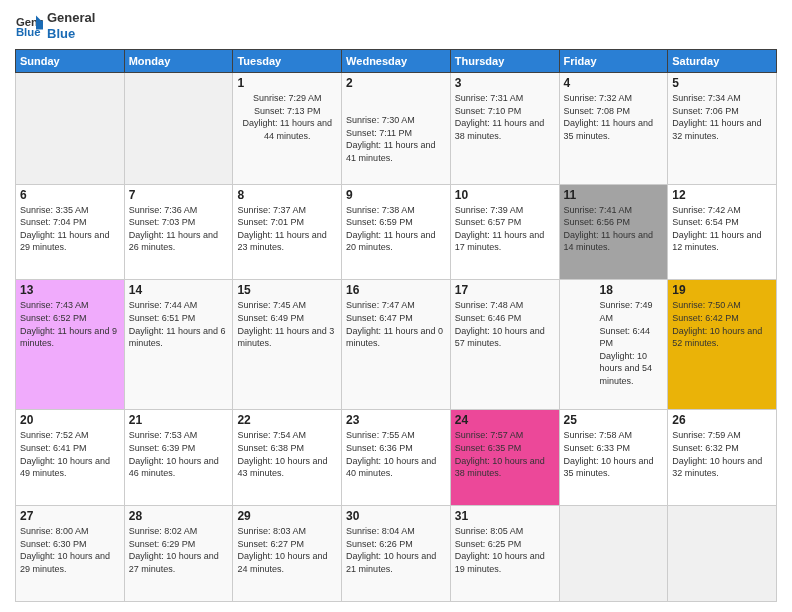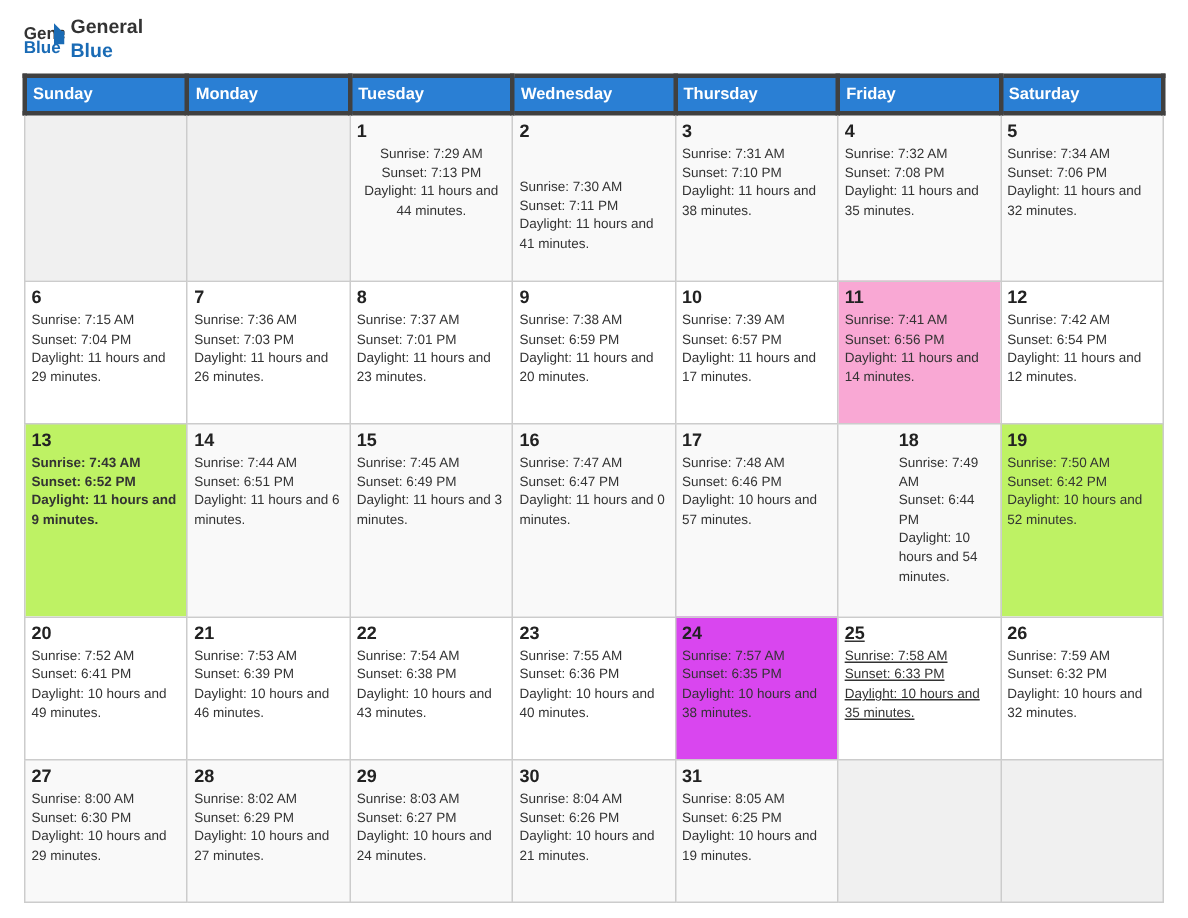"Sunday" .calendar th { border: 3px solid #404040 -> 1px solid #404040 }
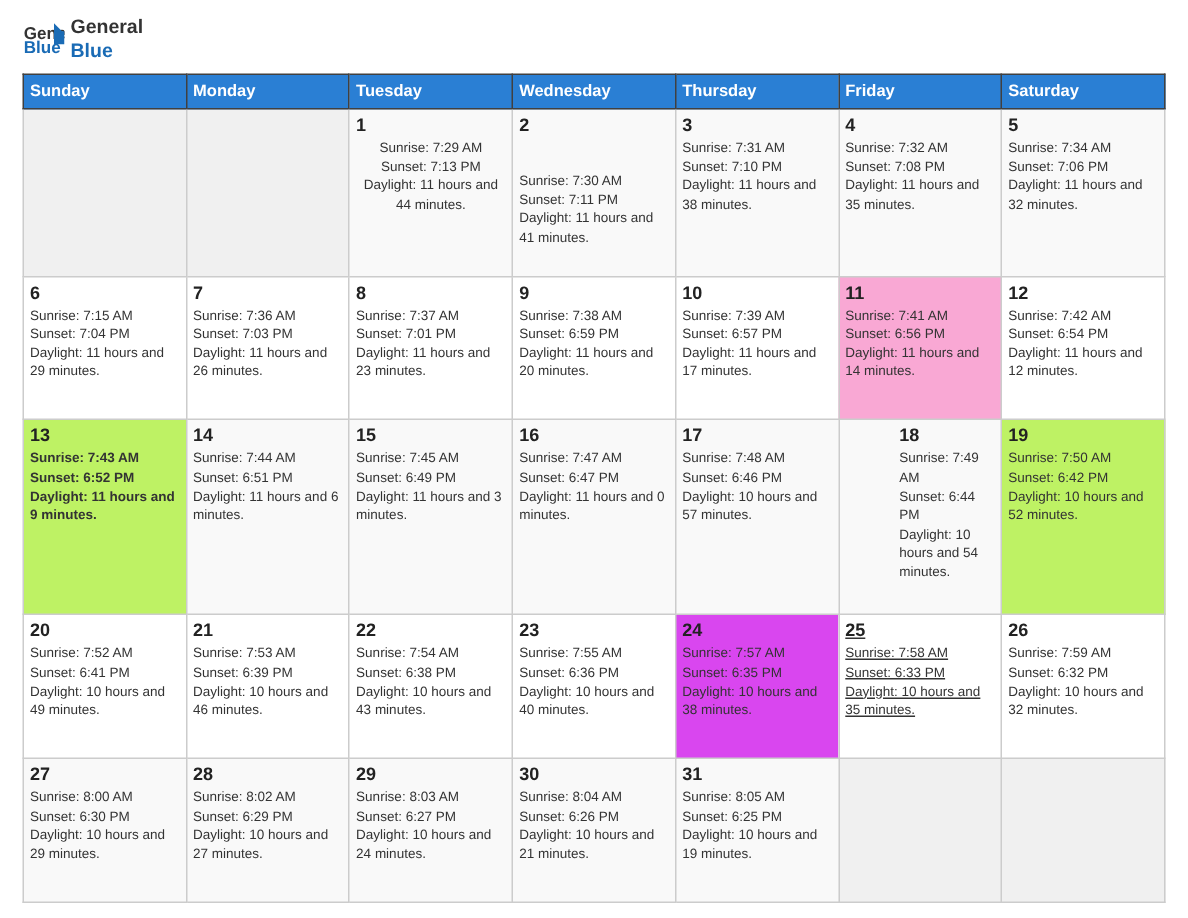"11" td { background: #f9a8d4 -> #a3a3a3 }
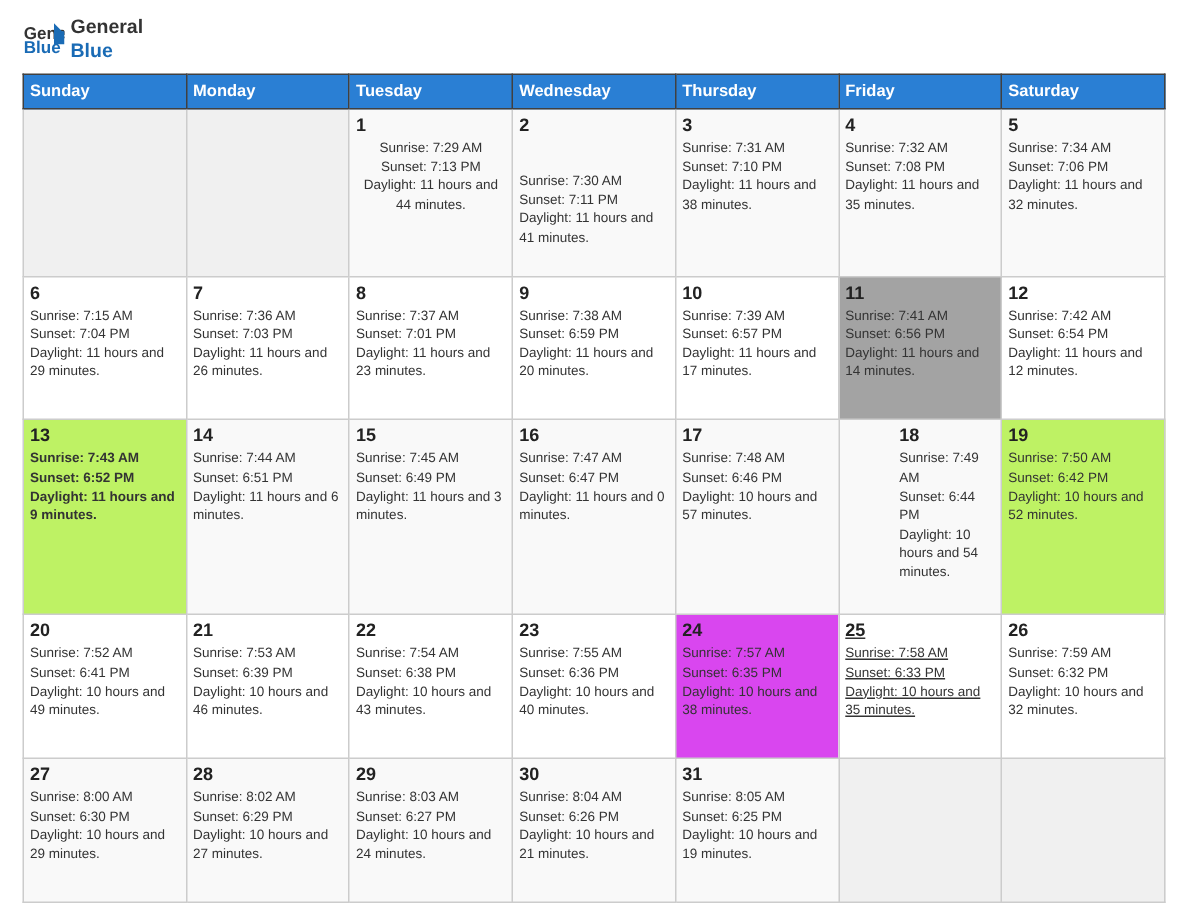"Sunrise: 7:15 AM" div.day-info { text: 7:15 -> 3:35 }
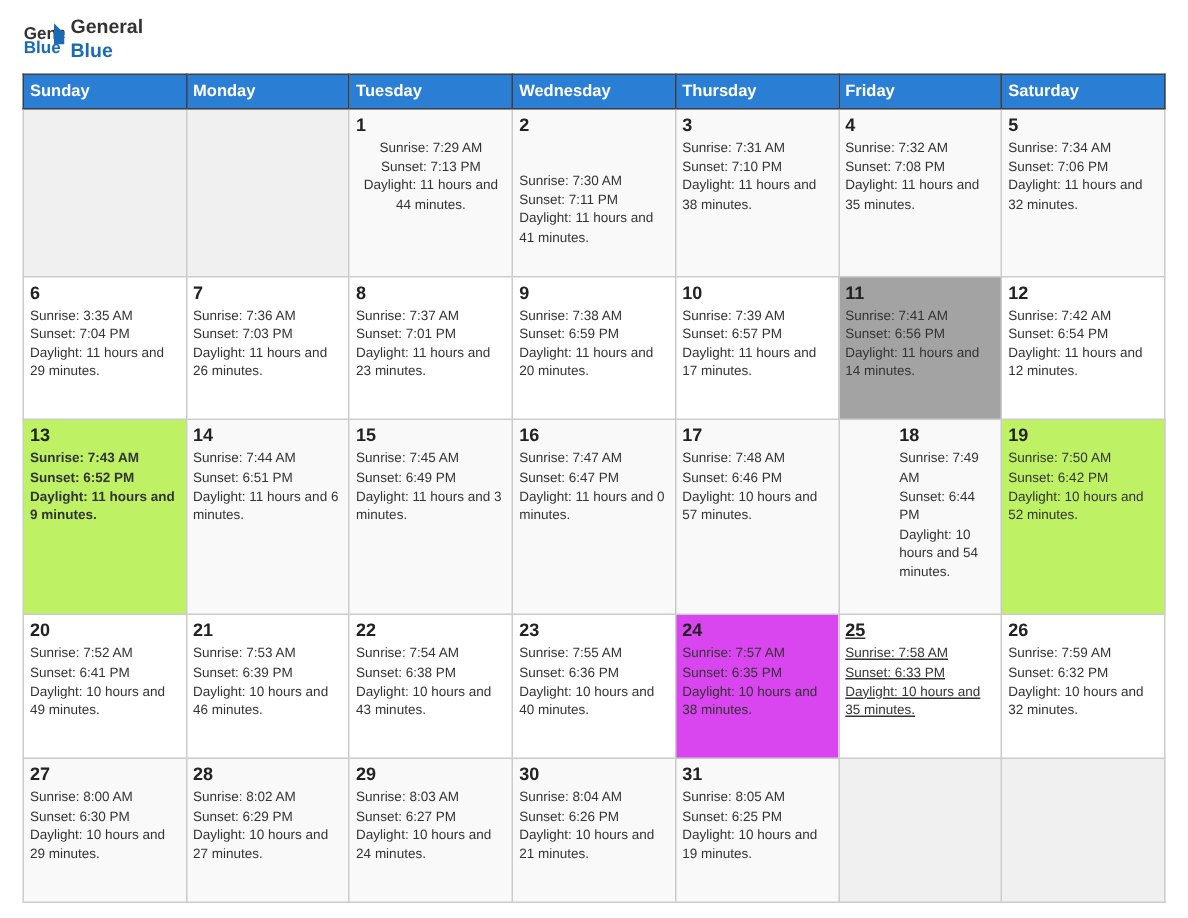"13" td { background: #bef264 -> #f0abfc }
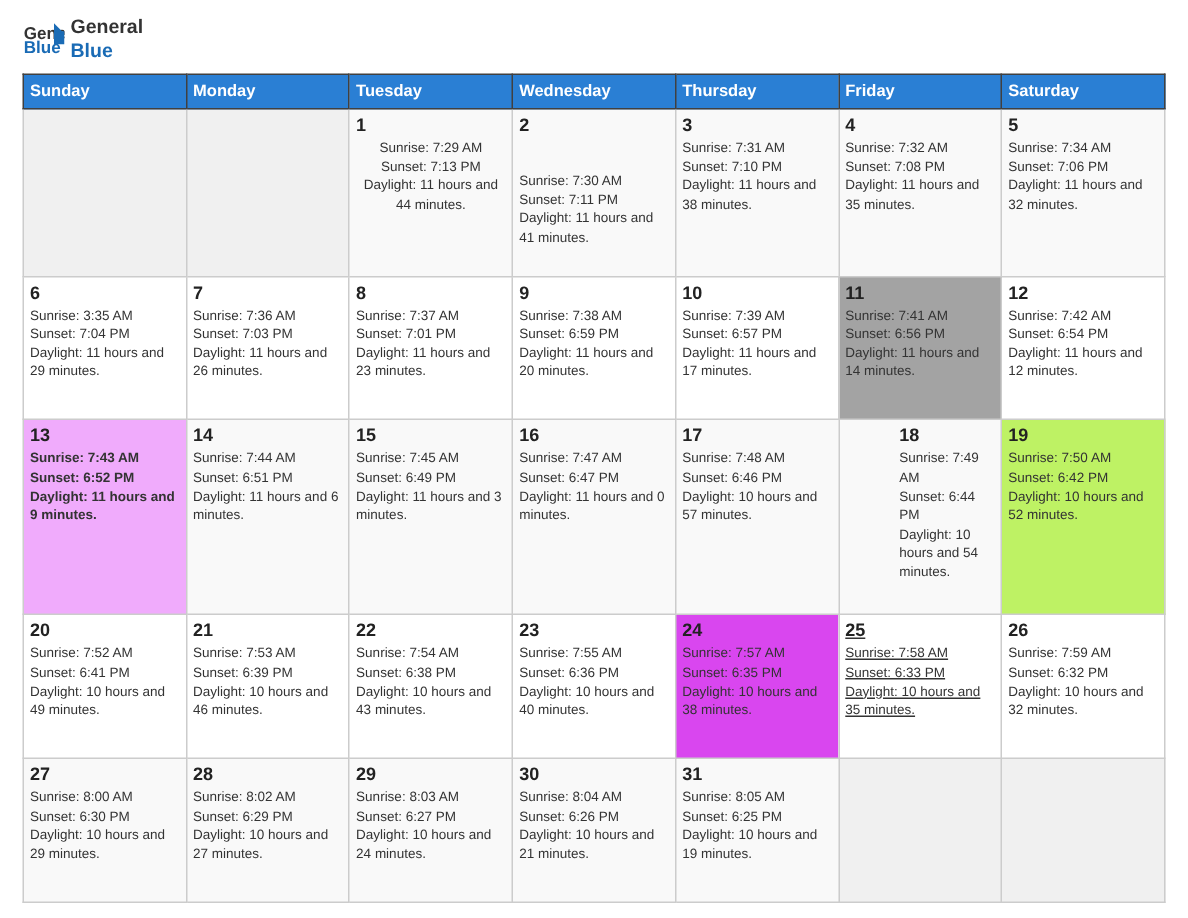"19" td { background: #bef264 -> #eab308 }
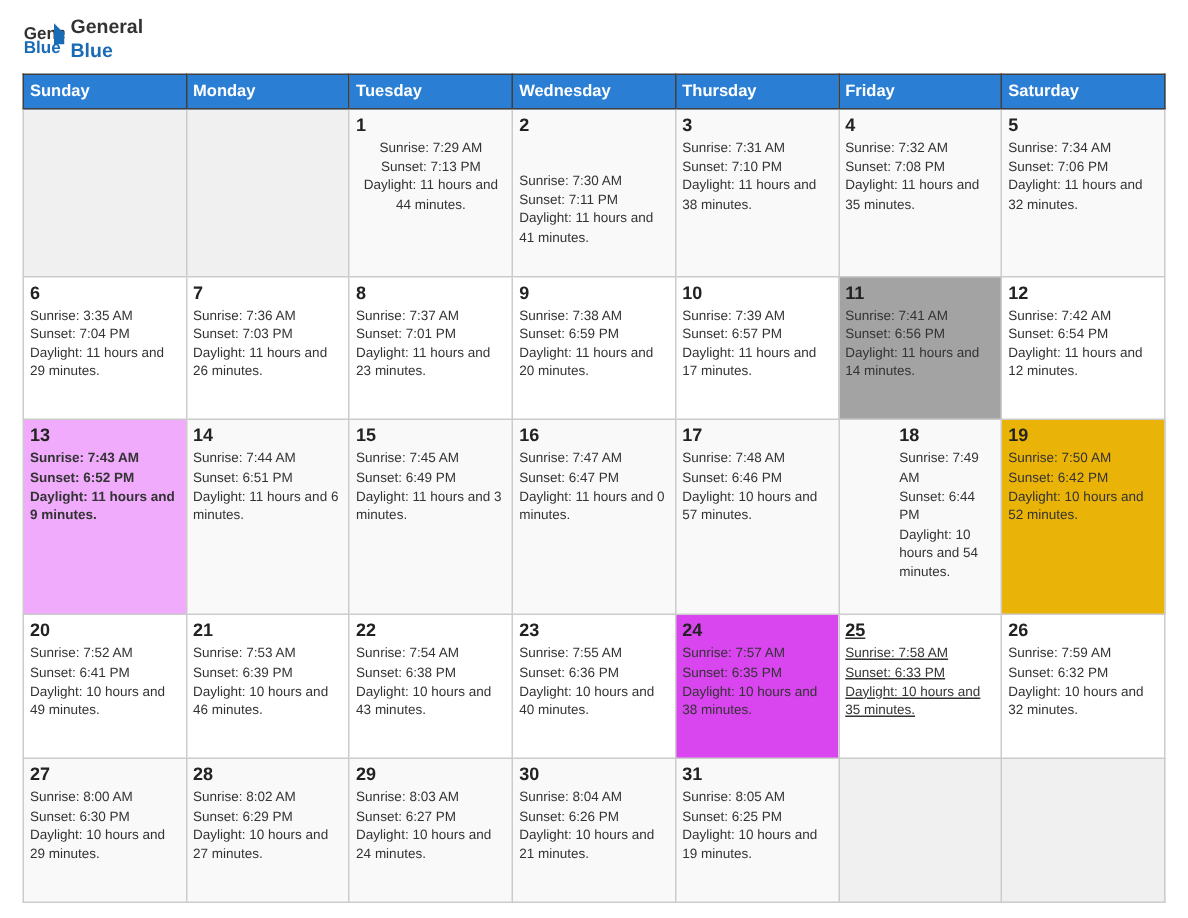"Sunrise: 7:43 AM" div.day-info { font-weight: bold -> none }
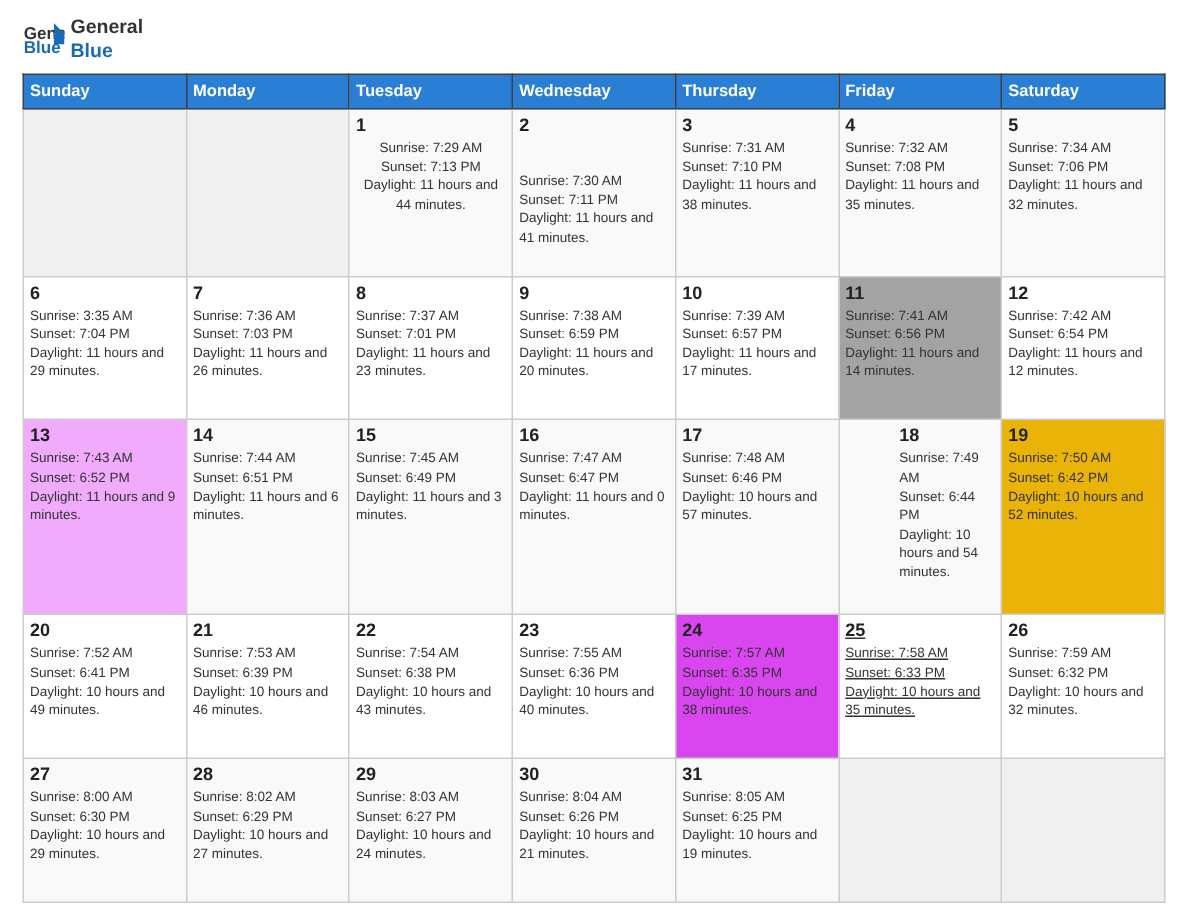"24" td { background: #d946ef -> #ec4899 }
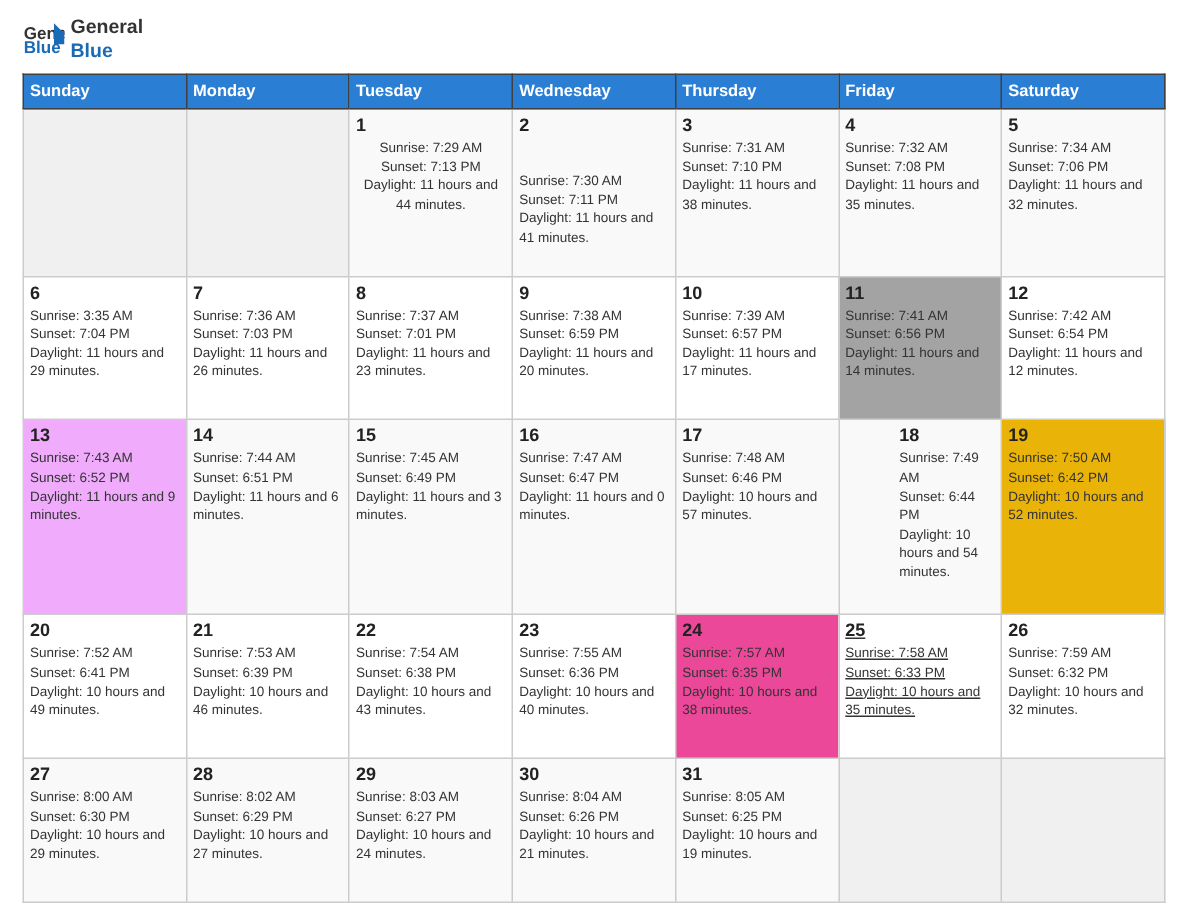"25" td { text-decoration: underline -> none }
